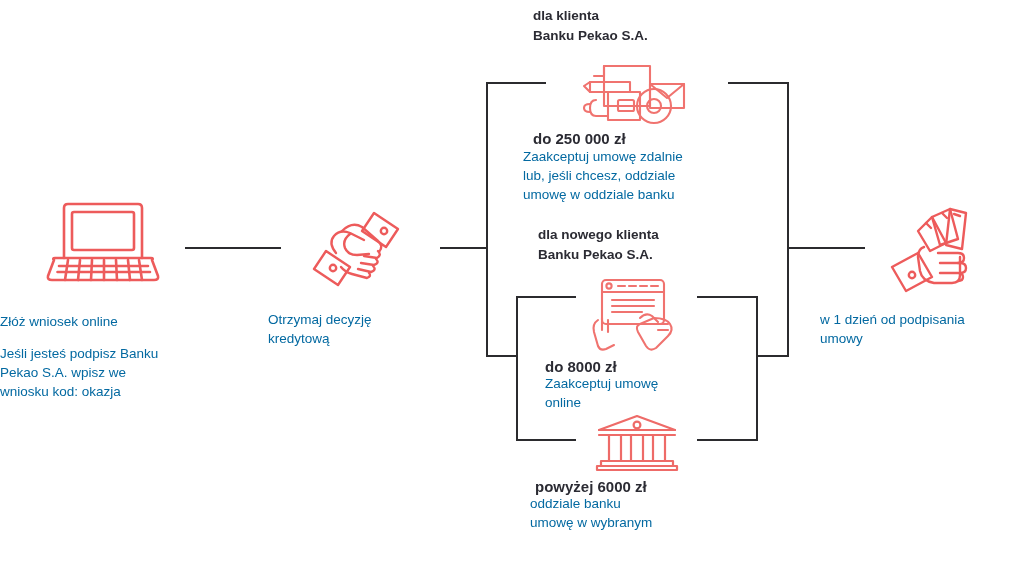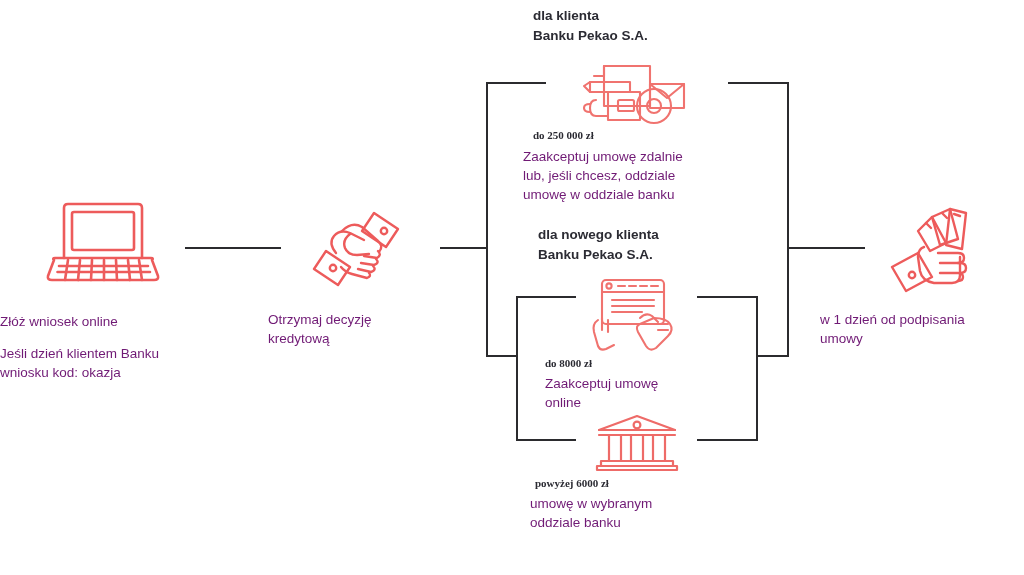"do 250 000 zł" .bold { font-family: Liberation Serif, serif -> none; font-size: 11px -> 15px }
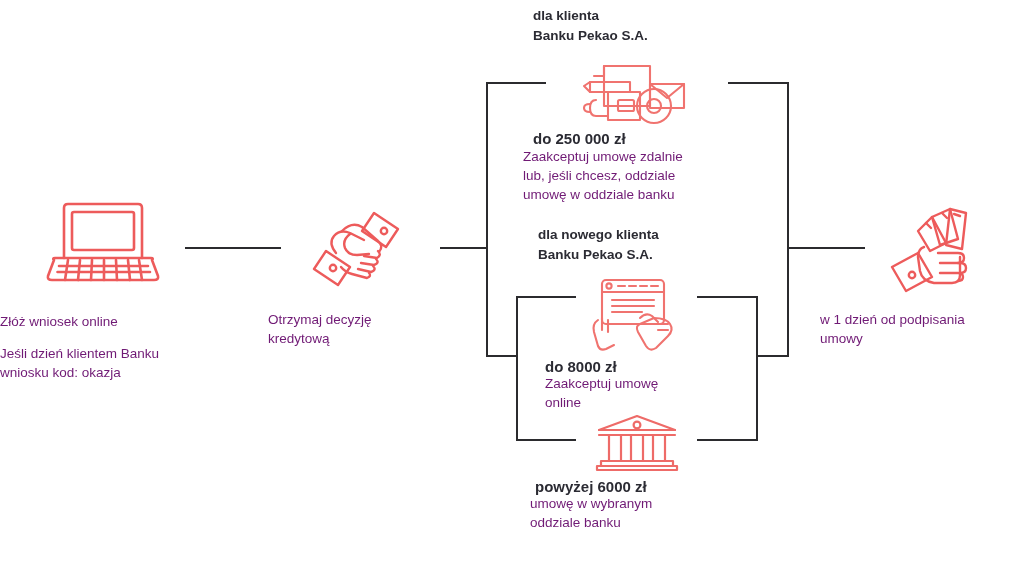"Zaakceptuj umowę zdalnie" .cap { color: #701a75 -> #0369a1 }
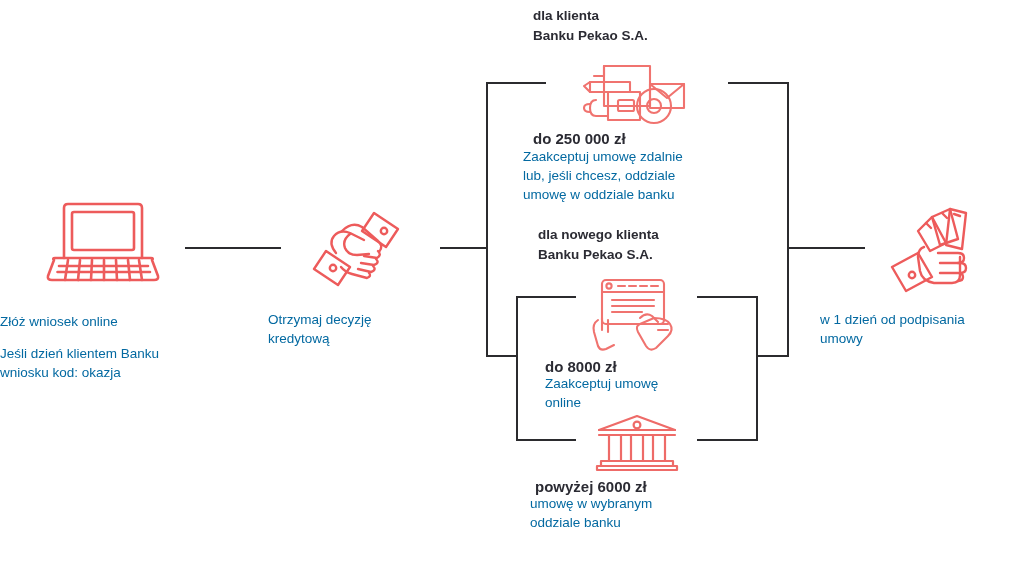"Jeśli dzień klientem Banku" div { text: dzień klientem -> jesteś podpisz }
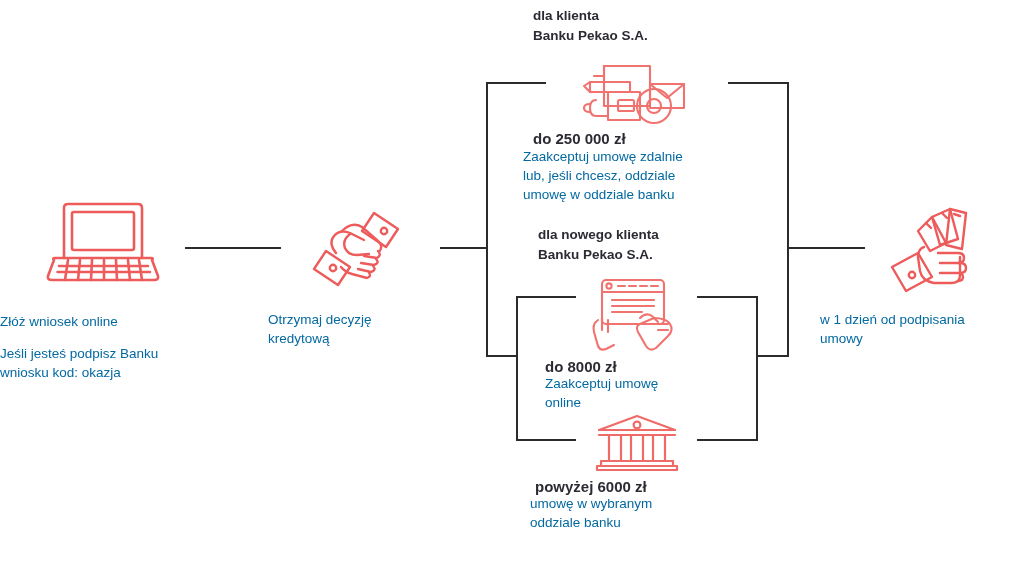"Pekao S.A. wpisz we" div { html: none -> <div>Pekao S.A. wpisz we</div> }
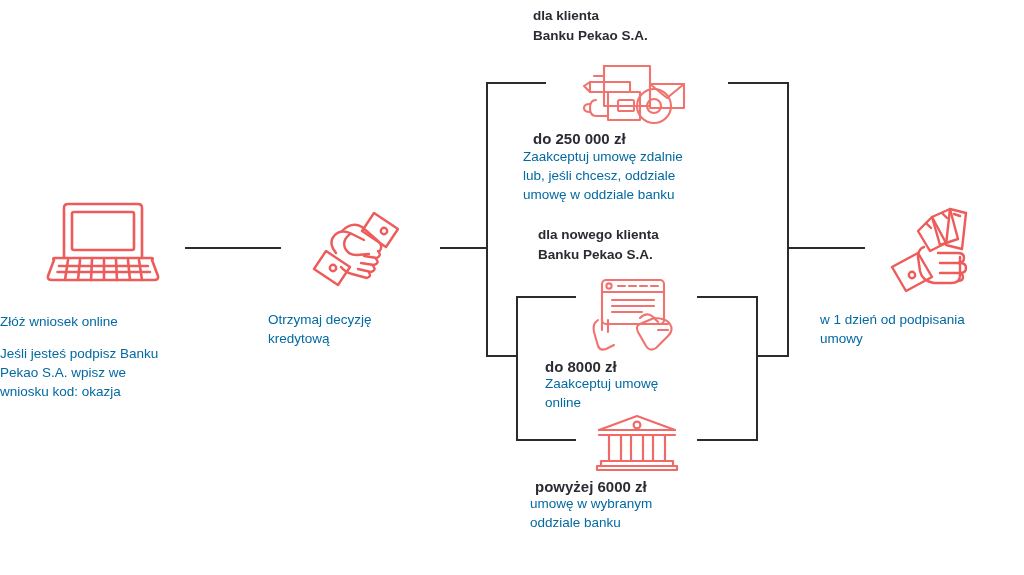"umowę w wybranym" div { order: before "oddziale banku" -> after "oddziale banku" }
